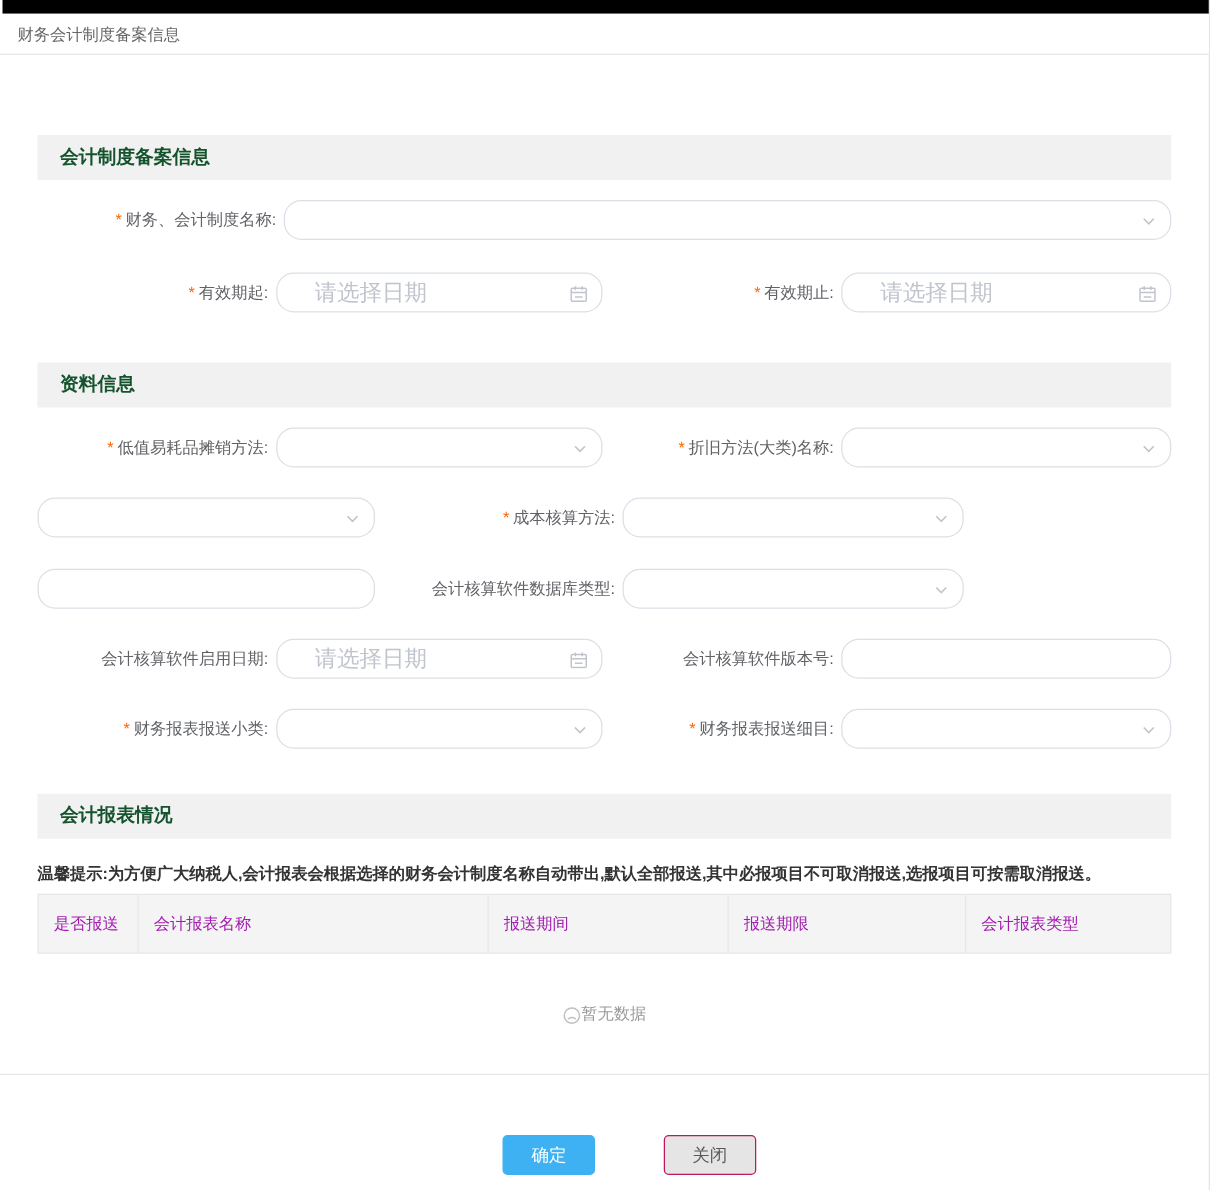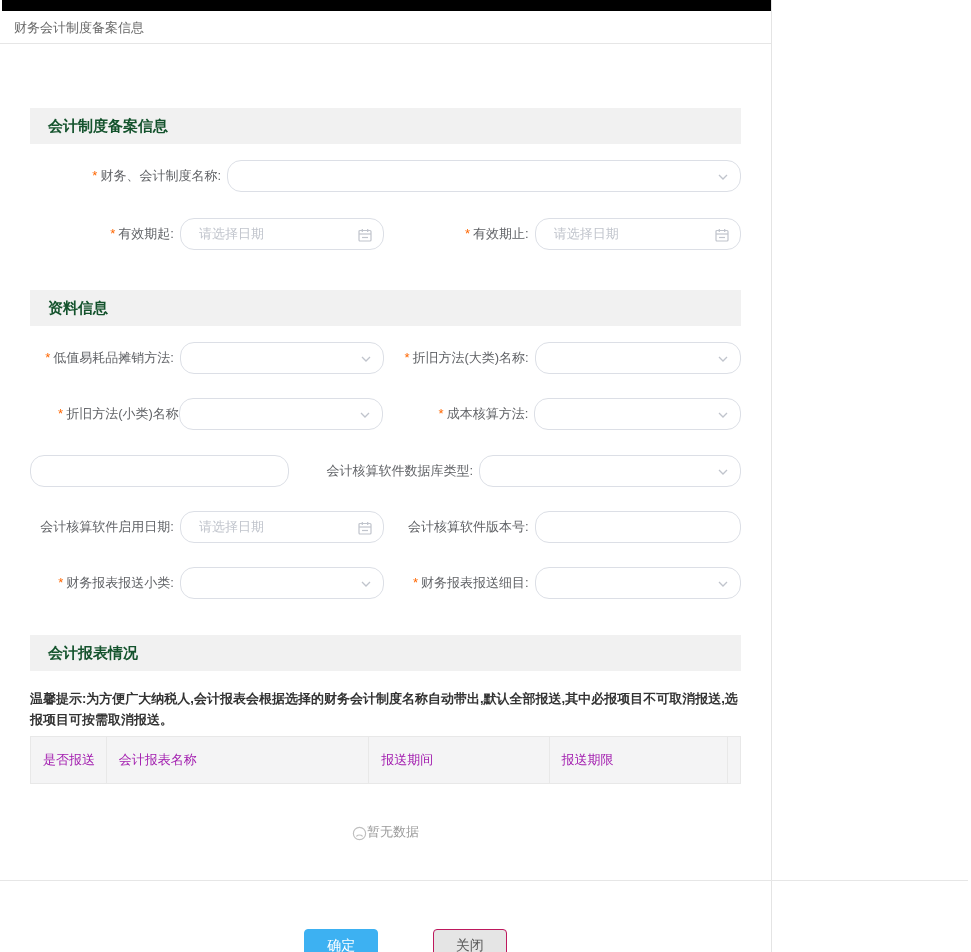"财务会计制度备案信息" .page { width: 772px -> 968px }
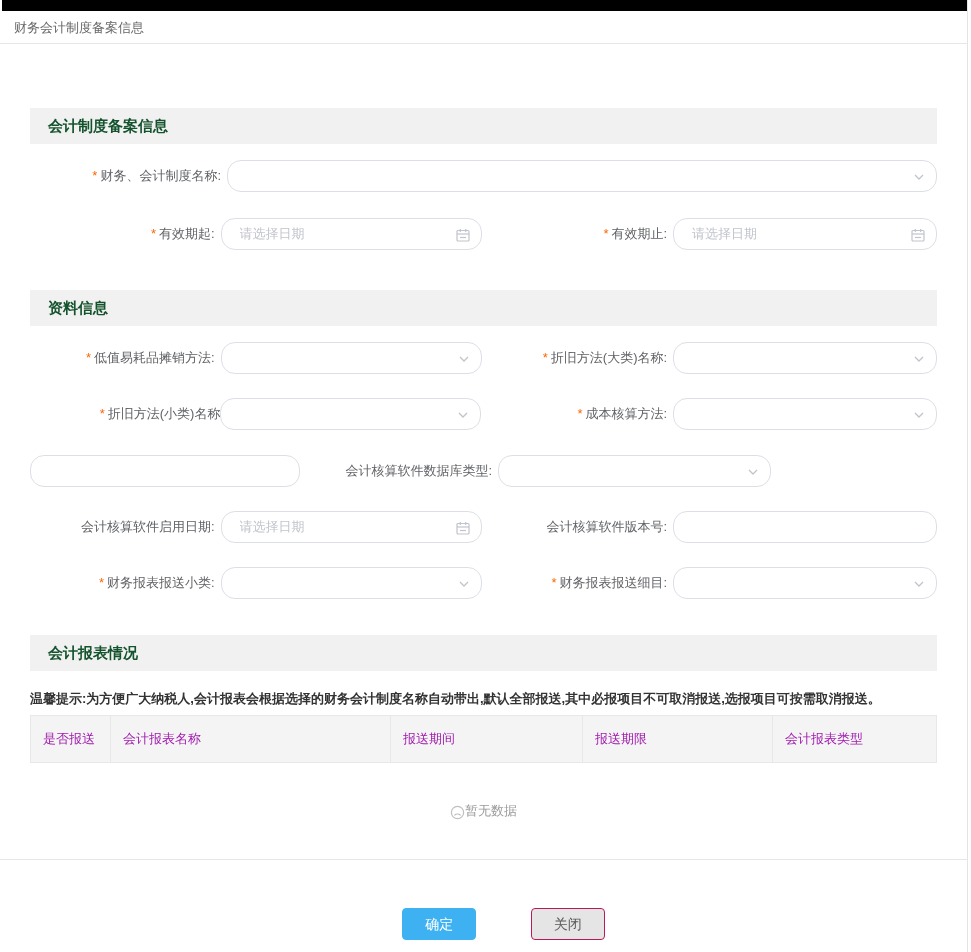"请选择日期" .ctl input { font-size: 13px -> 18px; left: 4px -> 16px }
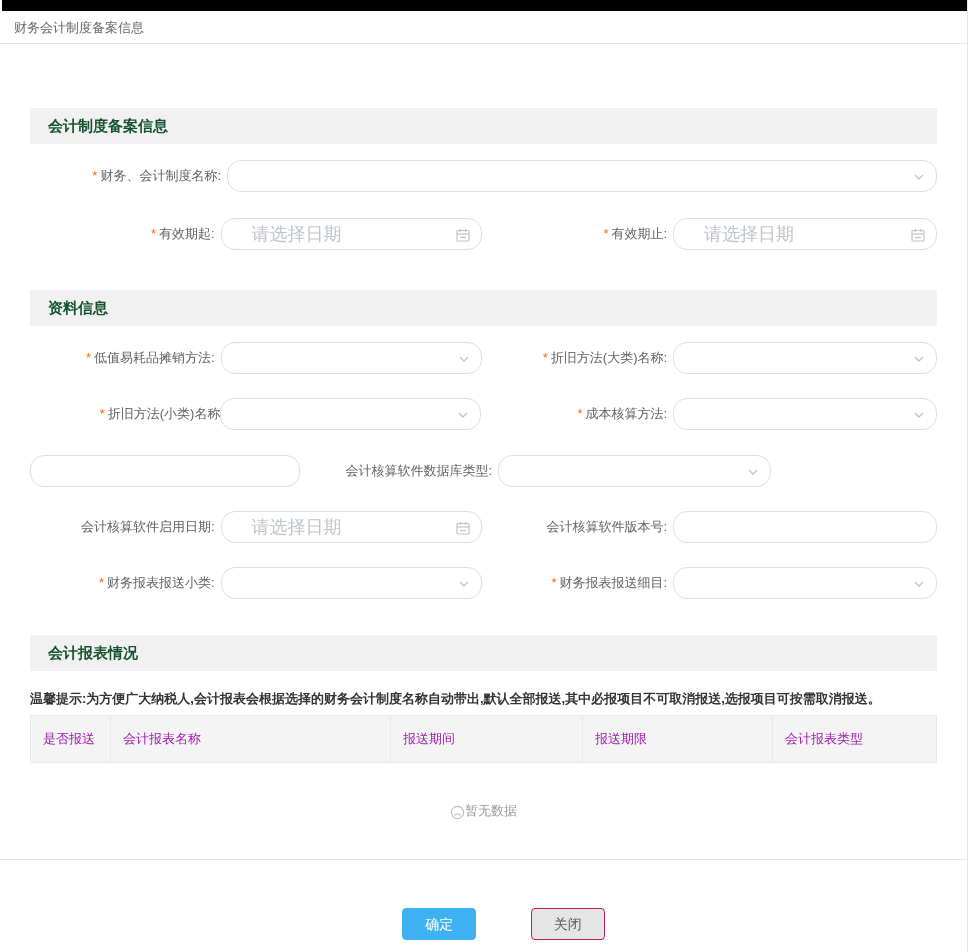"* 折旧方法(小类)名称" div.flabel { html: <div><span>*</span><span>折旧方法(小类)名称</span></div> -> none }
